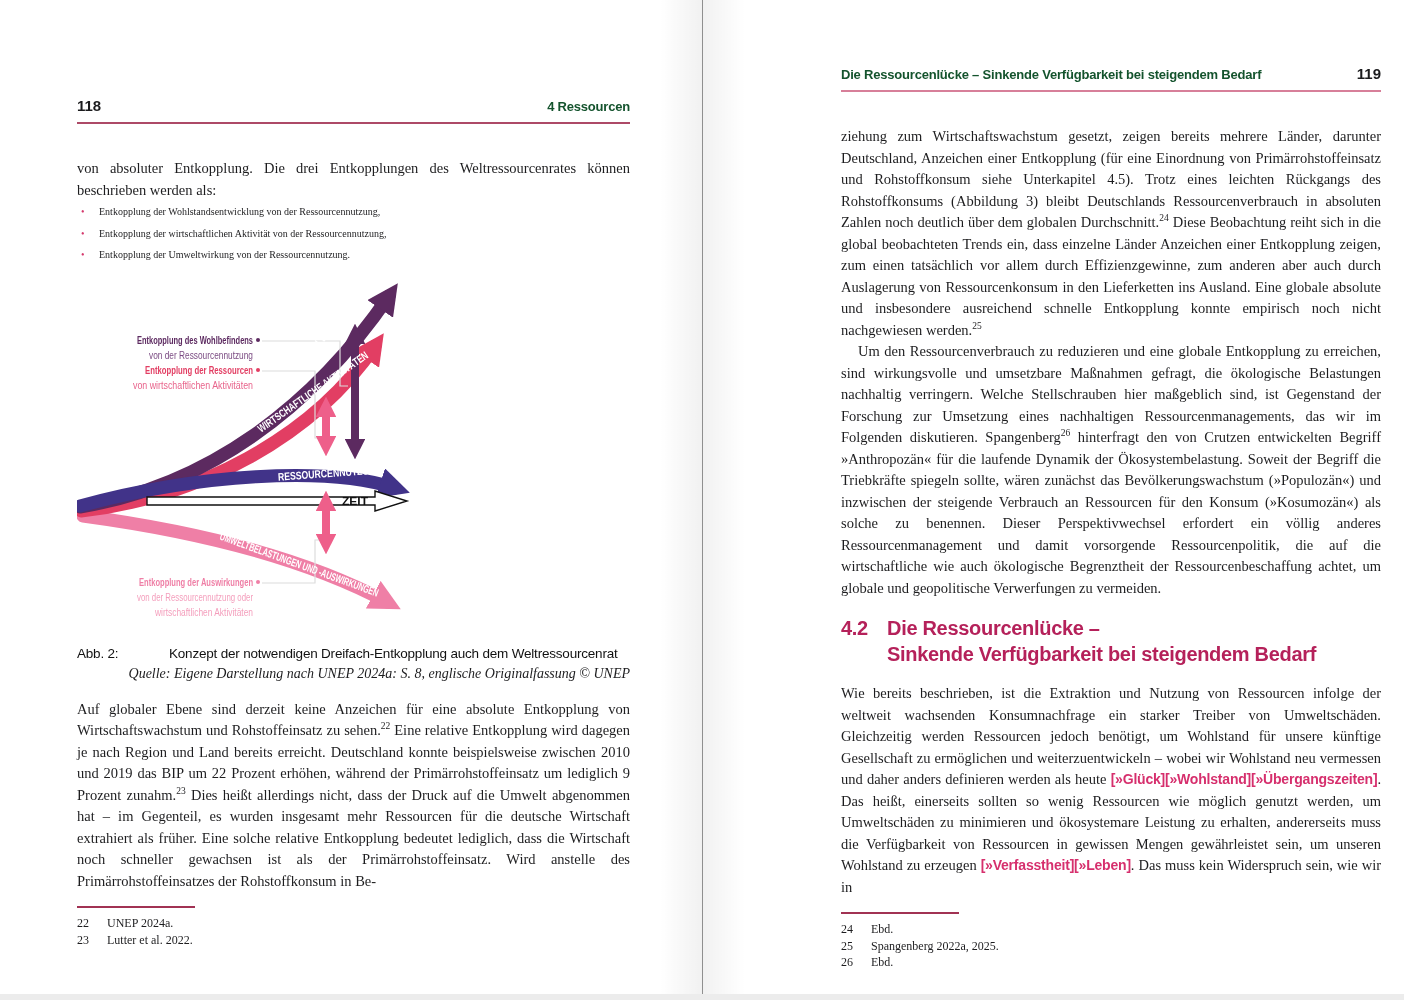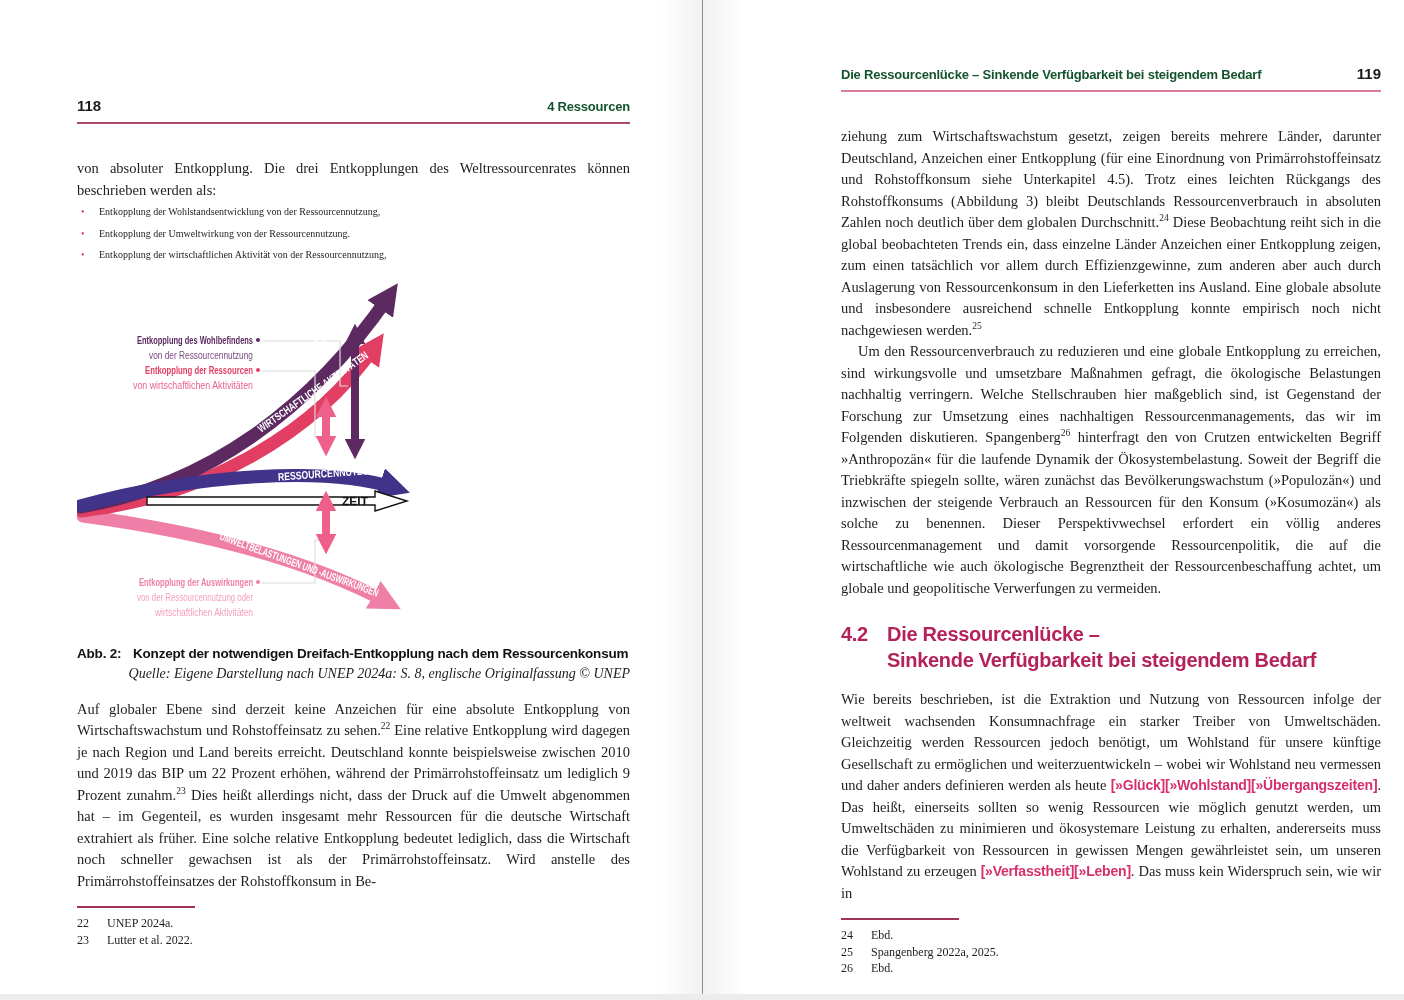"Entkopplung der Umweltwirkung von der" li { order: before "Entkopplung der wirtschaftlichen" -> after "Entkopplung der wirtschaftlichen" }
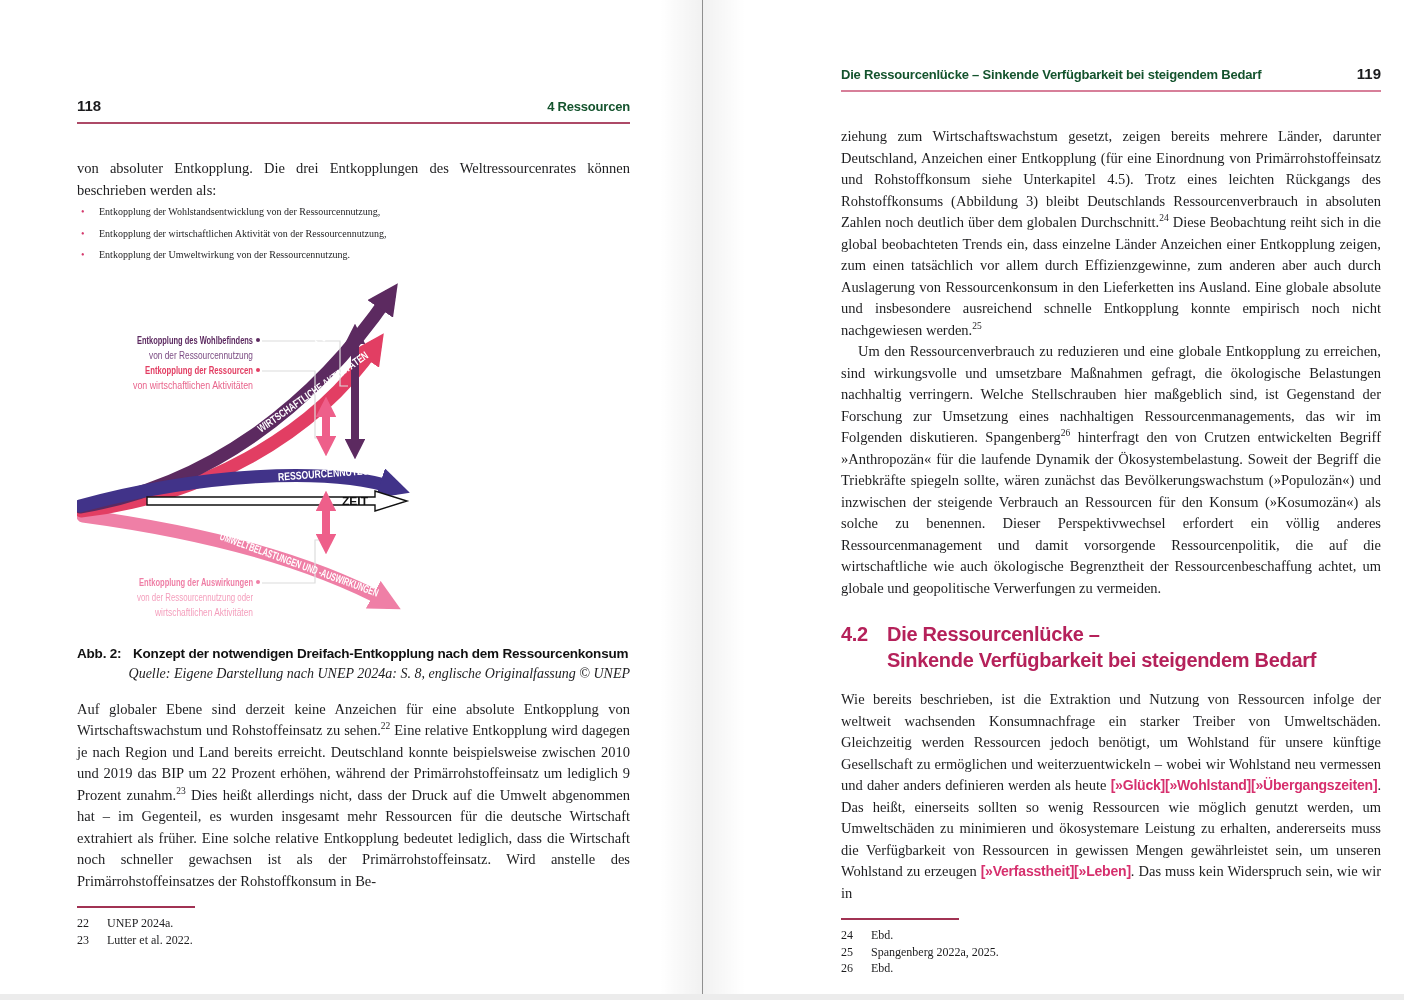"4.2" .section-heading { margin-top: 22px -> 16px }
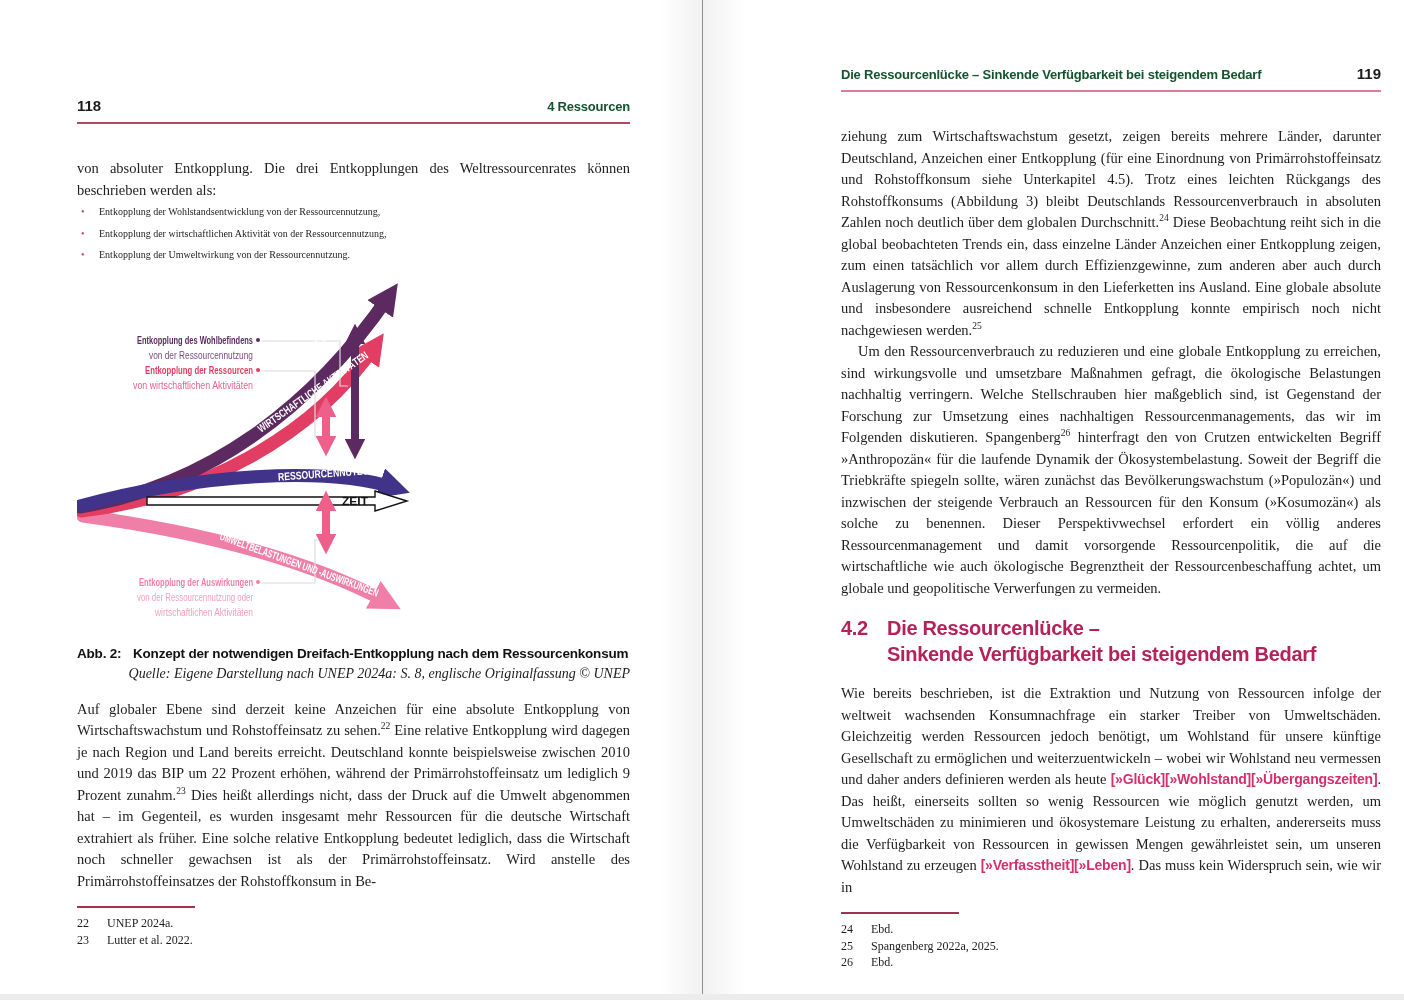"Abb. 2:" .fig-caption { font-weight: bold -> normal; gap: none -> 36px }
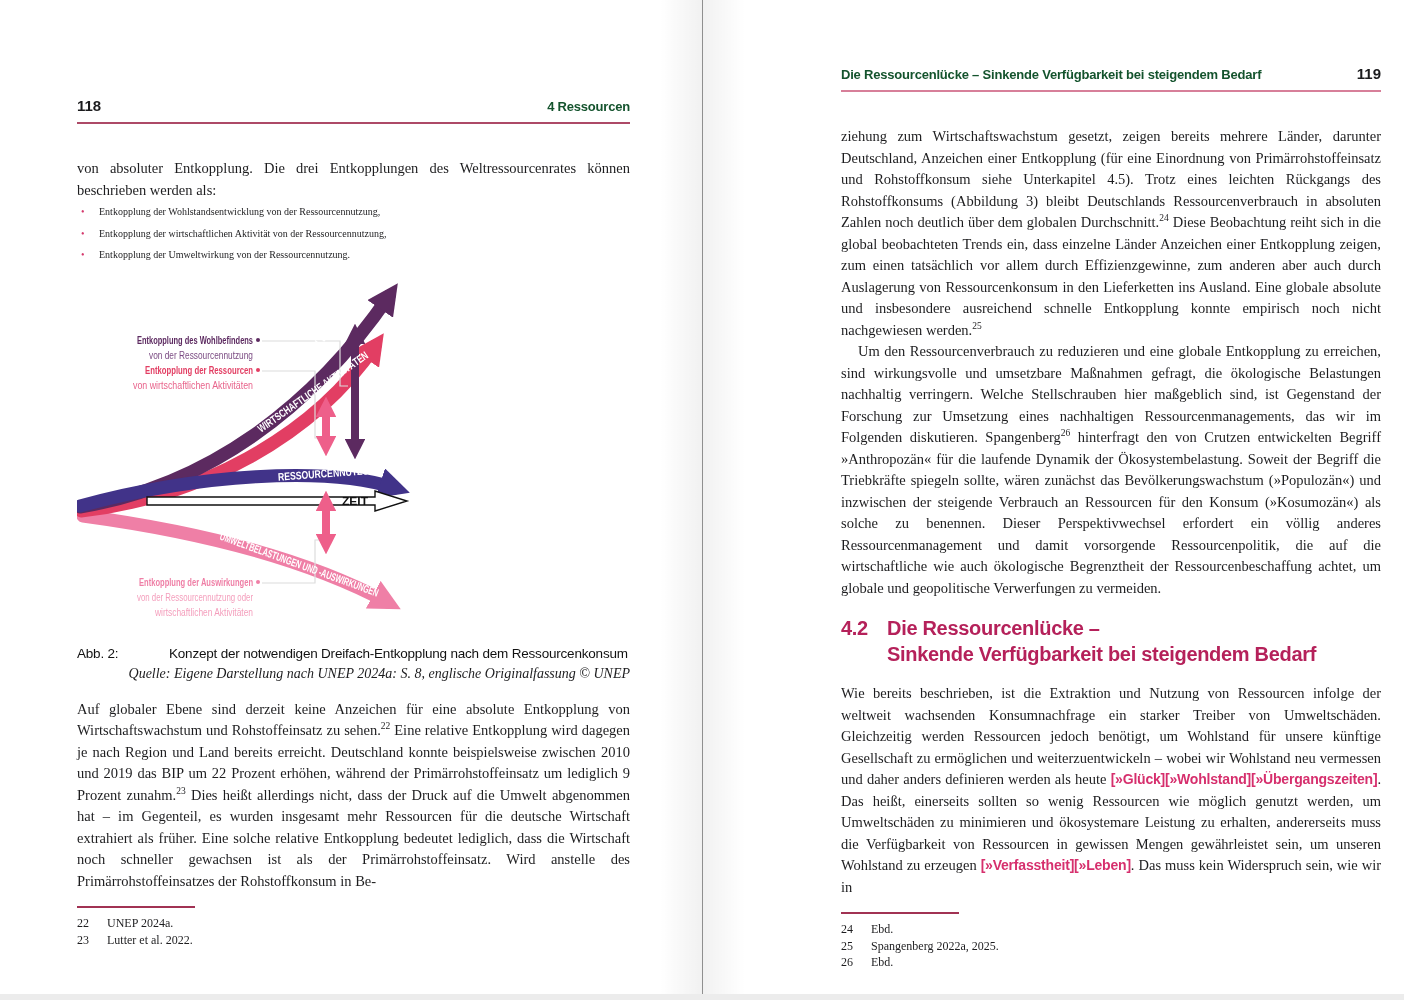"Konzept der notwendigen" span { text: nach dem Ressourcenkonsum -> auch dem Weltressourcenrat }
